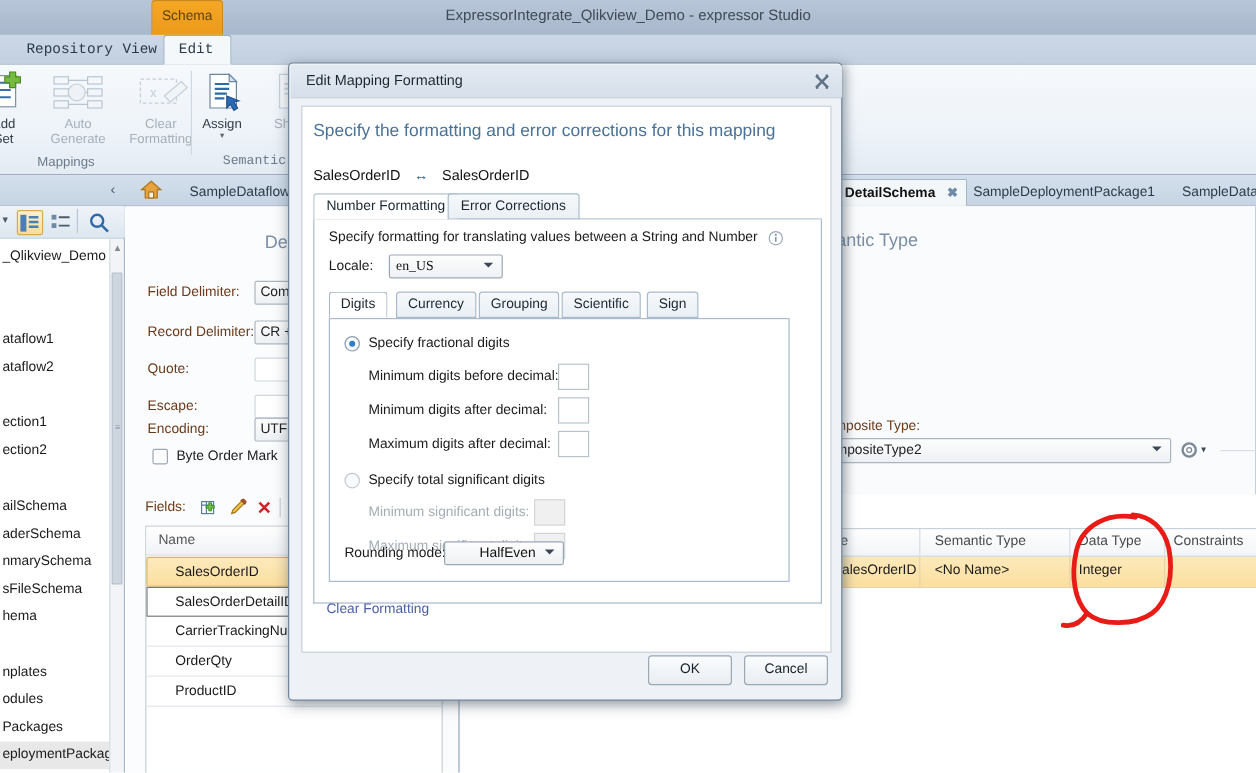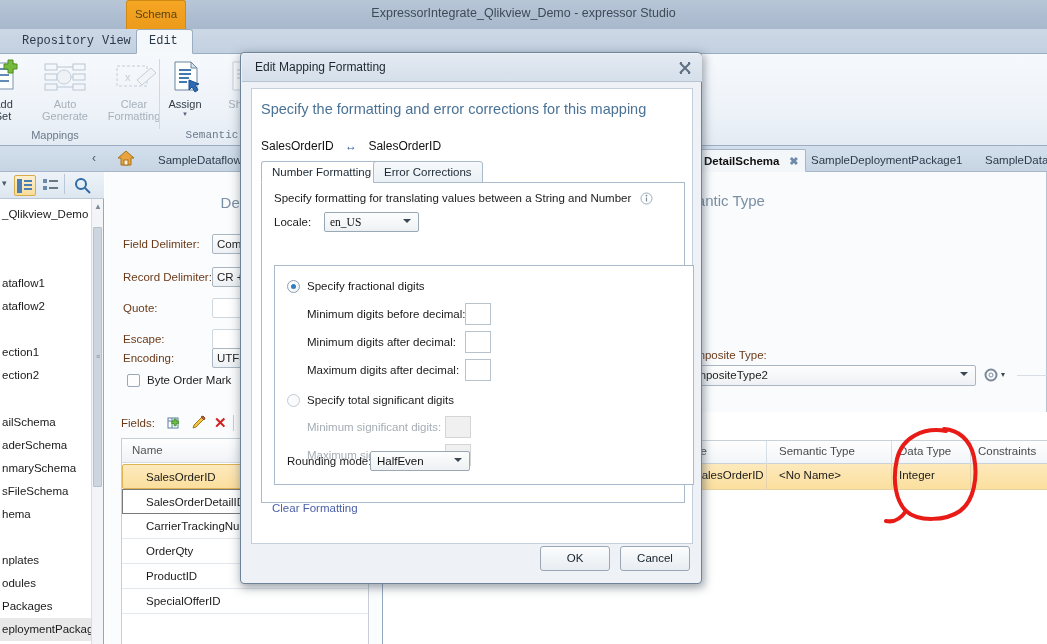"Digits" div.inner-tabs { html: none -> <div> <div>Digits</div> <div>Currency</div> <div>Grouping</div> <div>Scientific</div> <div>Sign</div> </div> }
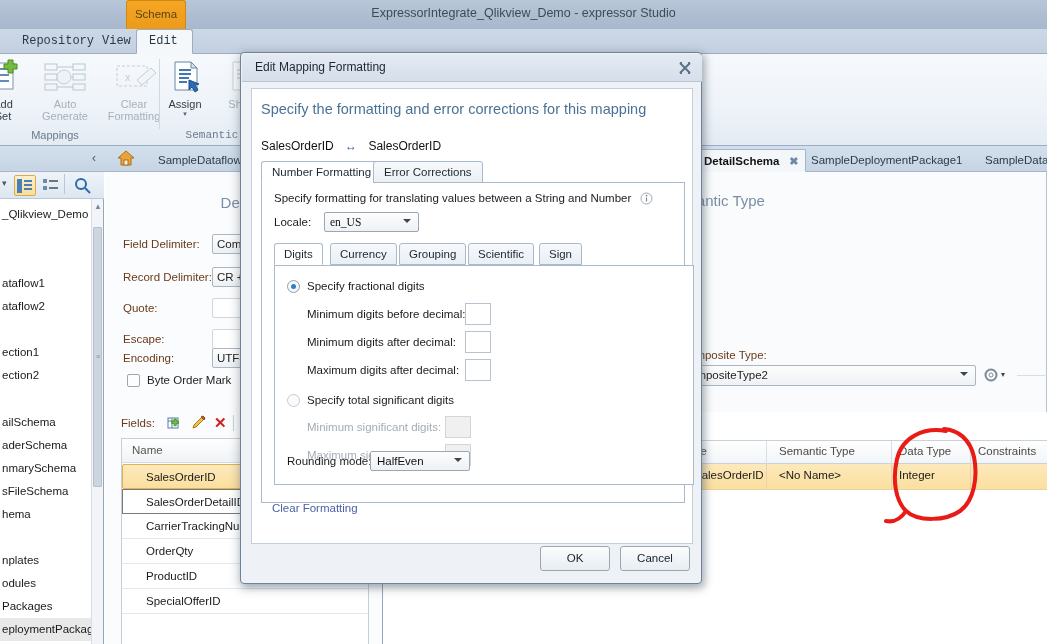"Specify fractional digits" .inner-pane { text-align: none -> center; width: 420px -> 384px }
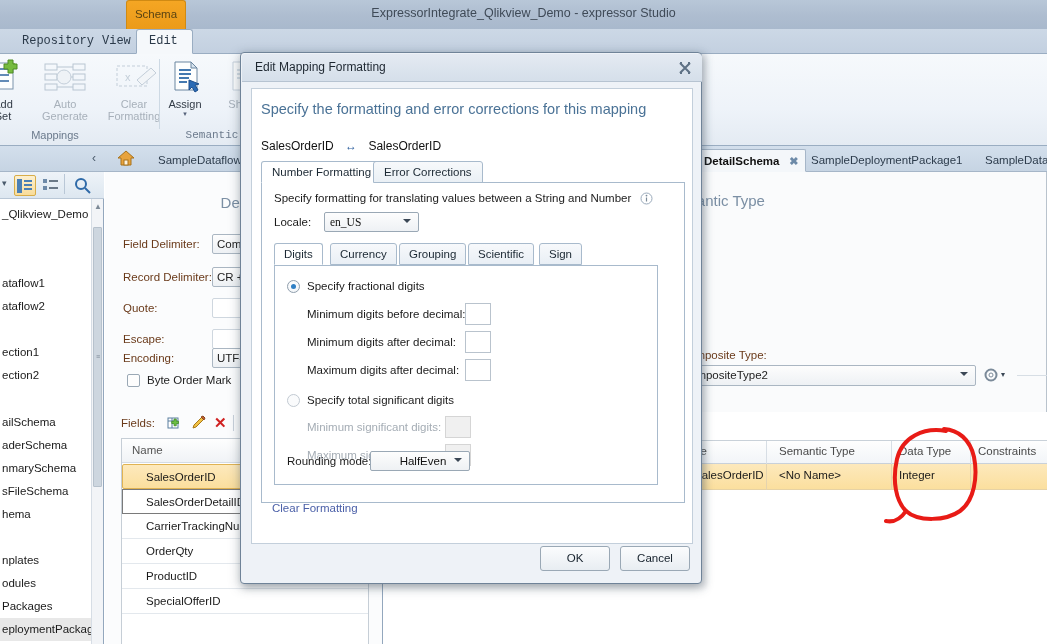"SpecialOfferID" div.grid-row { html: <div>SpecialOfferID</div> -> none }
